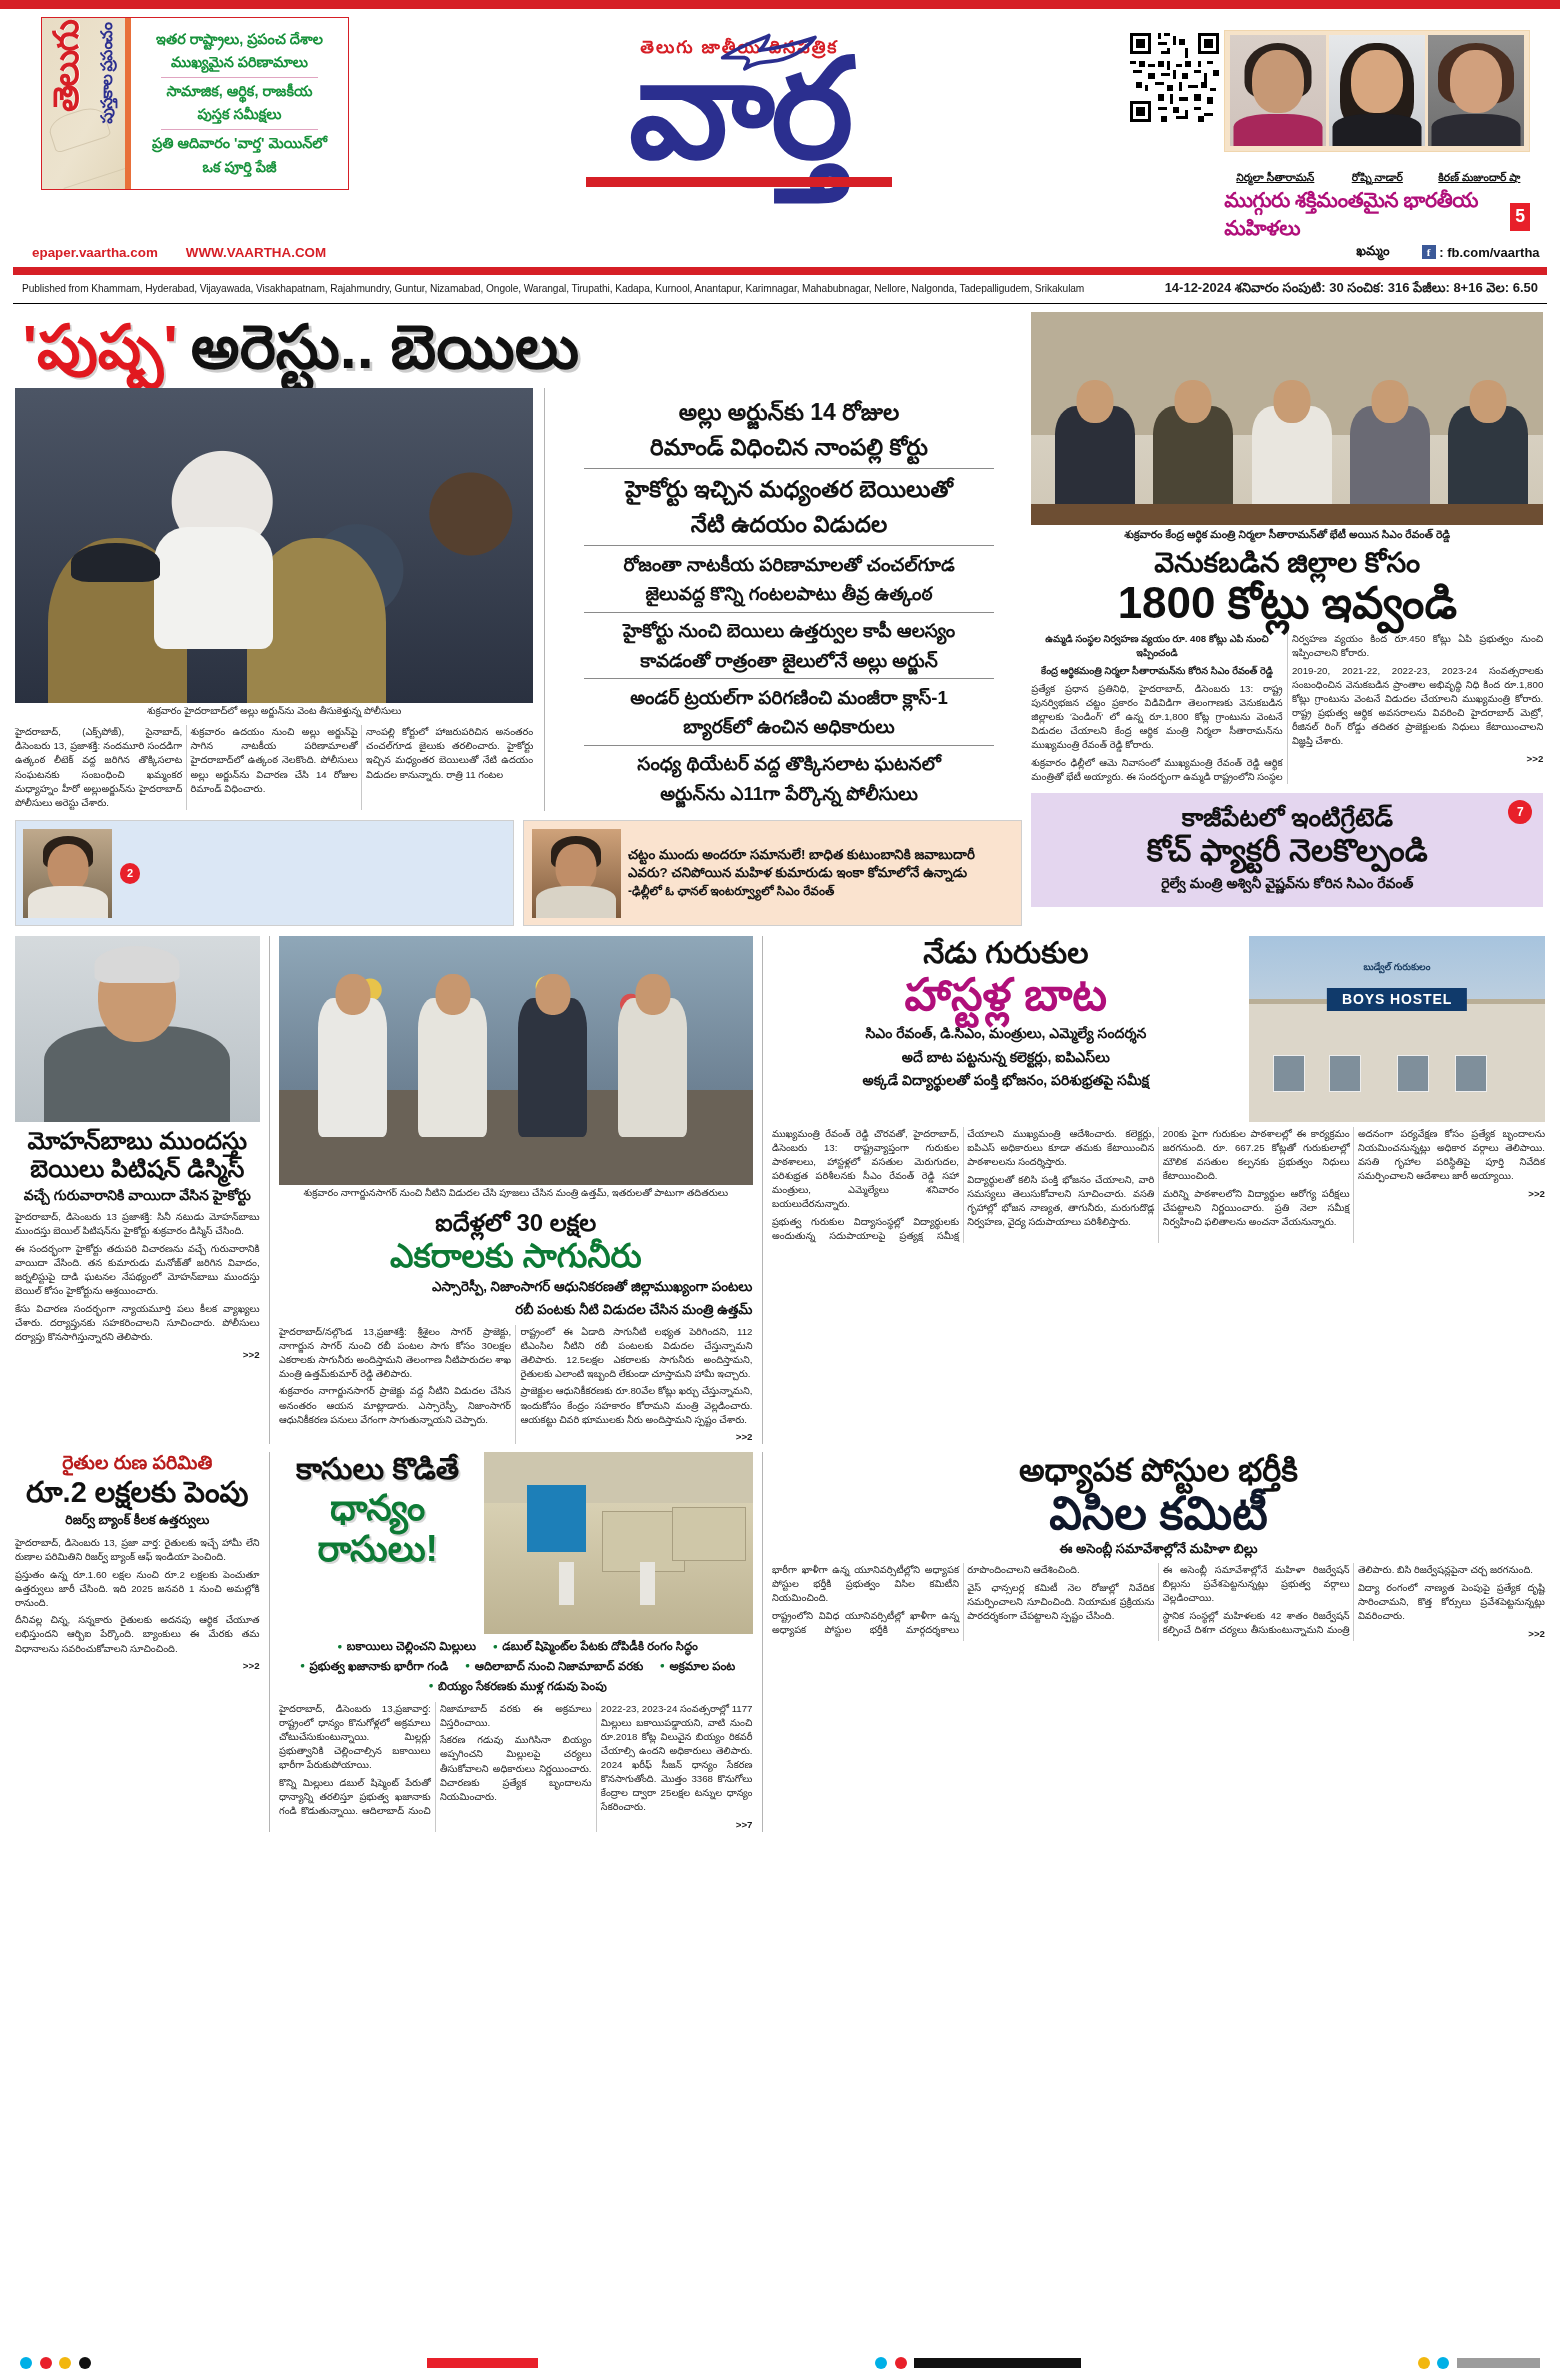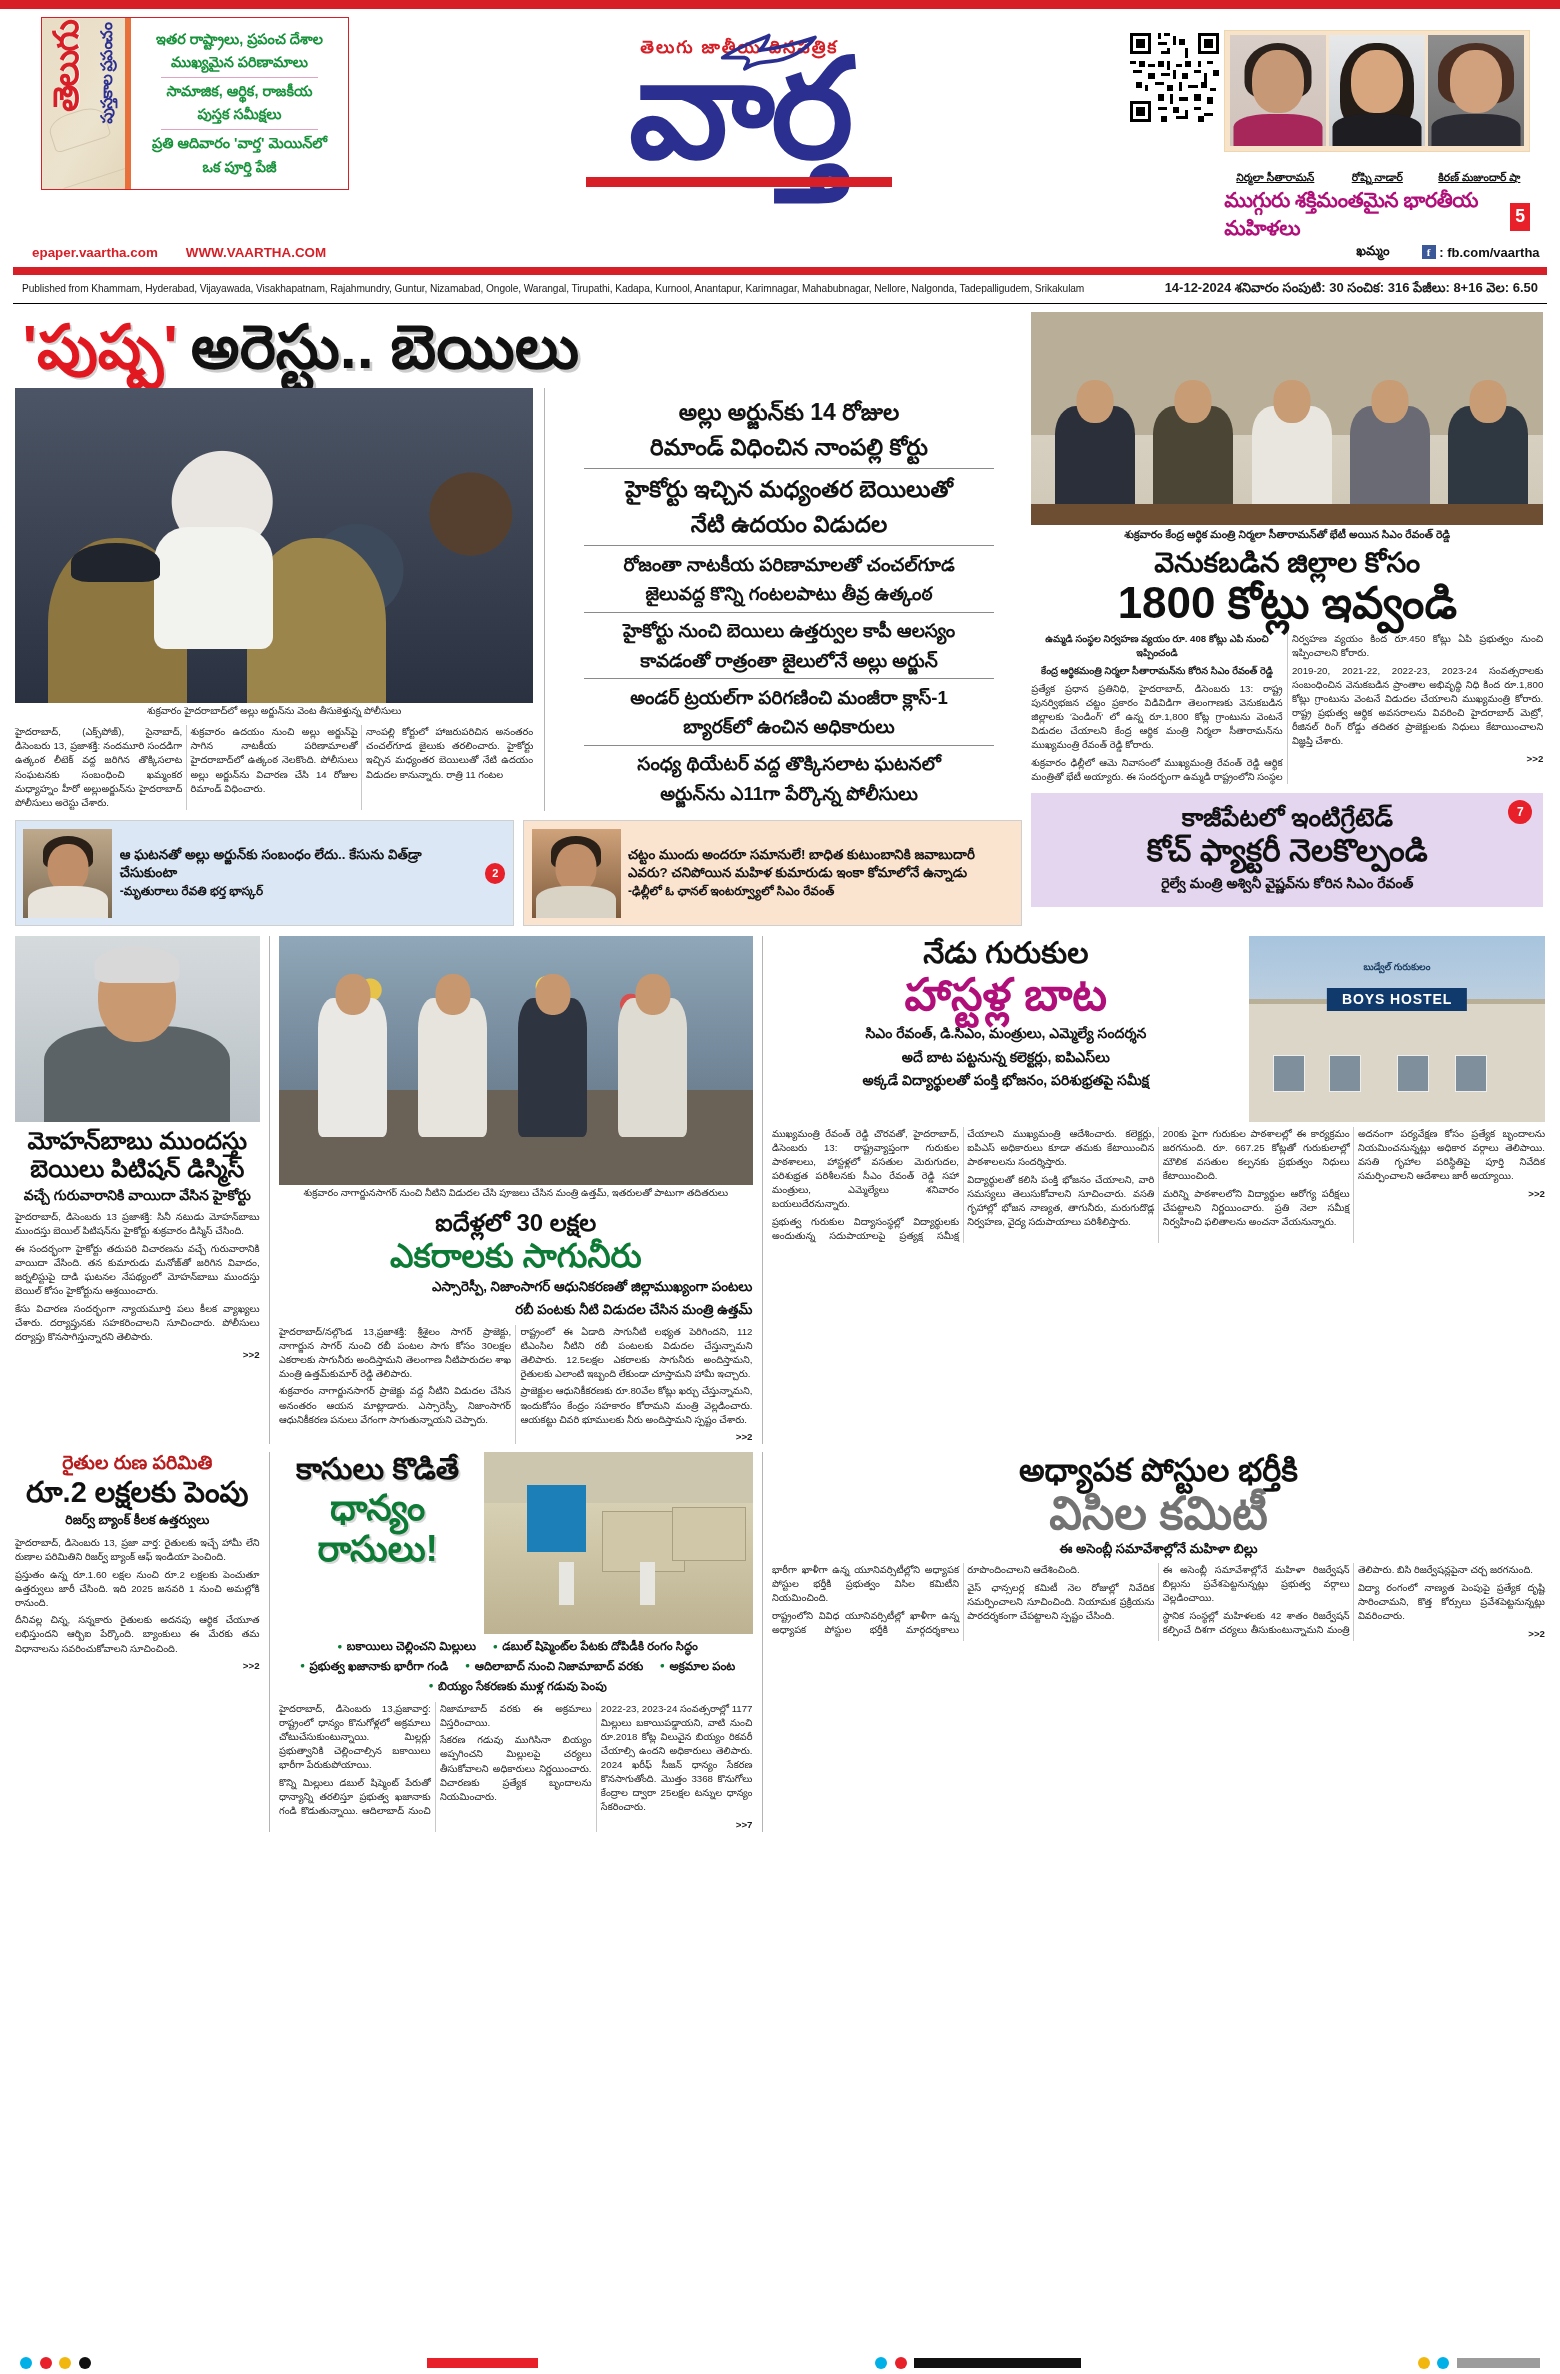"ఆ ఘటనతో అల్లు అర్జున్‌కు సంబంధం" div.txt { html: <div> <span>ఆ ఘటనతో అల్లు అర్జున్‌కు సంబంధం లేదు.. కేసును విత్‌డ్రా చేసుకుంటా</span> <span>-మృతురాలు రేవతి భర్త భాస్కర్</span> </div> -> none }
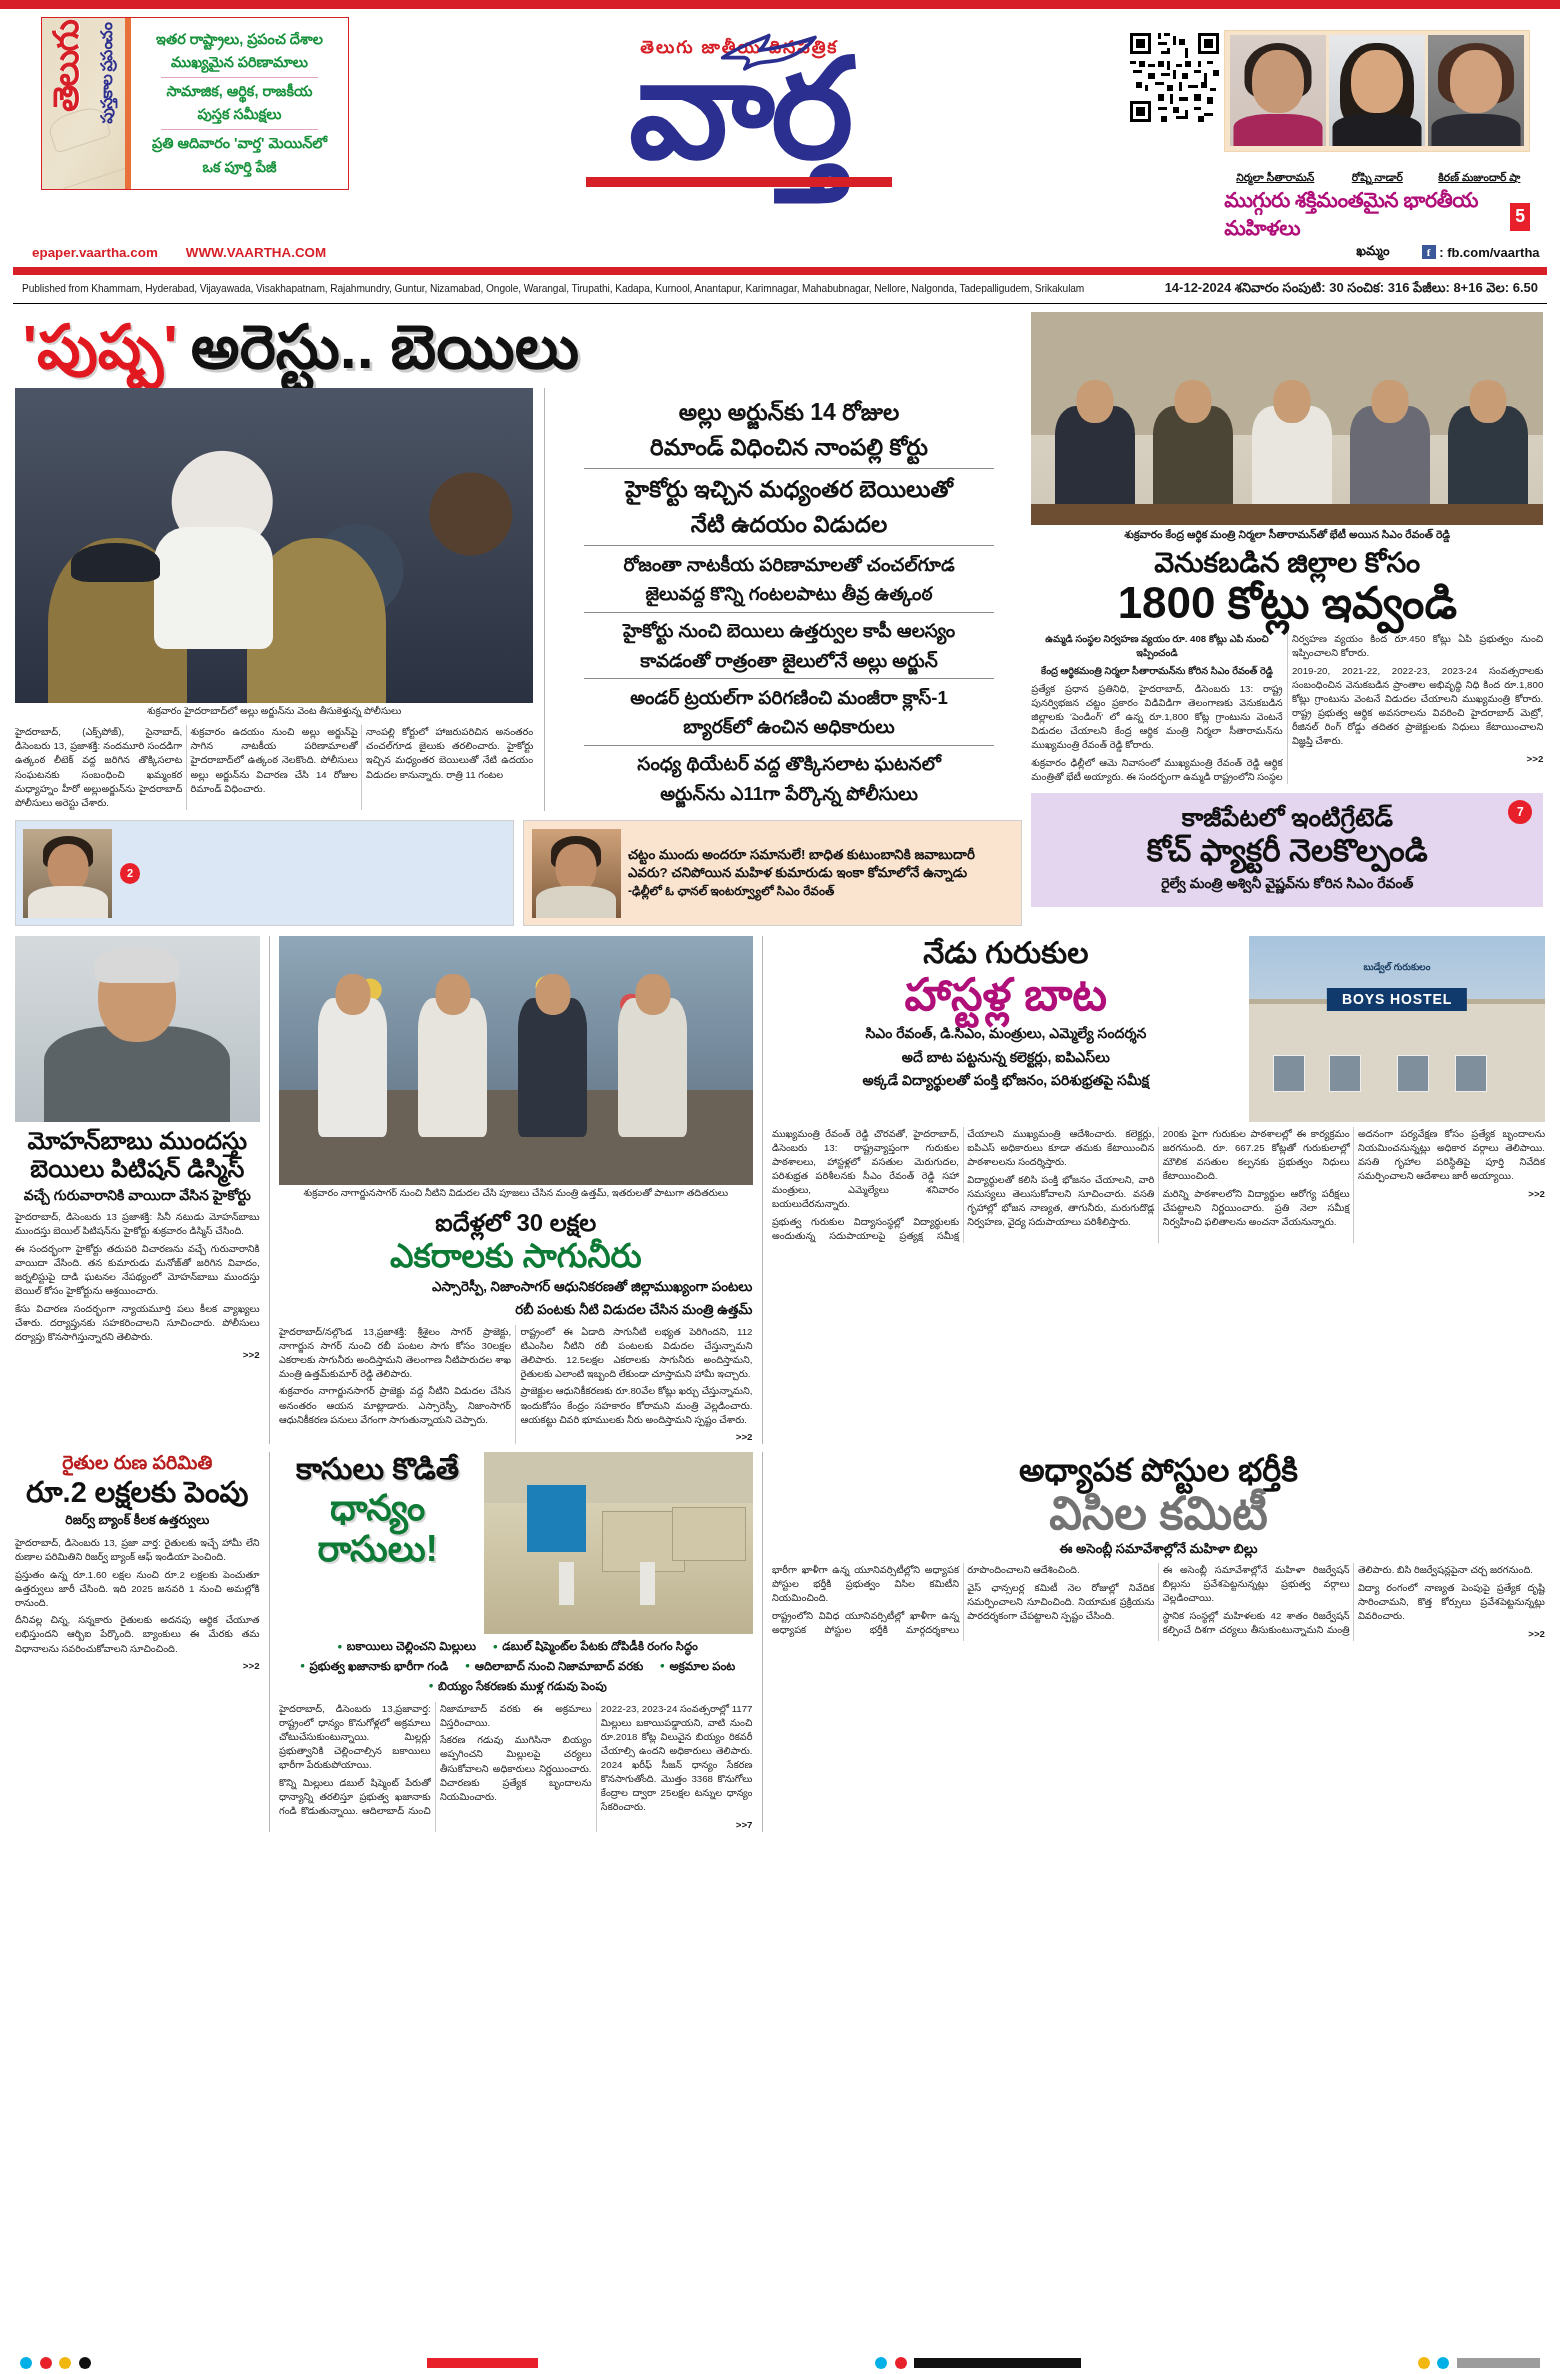"విసిల కమిటీ" .bot-r-h2 { color: #737373 -> #0f172a }
